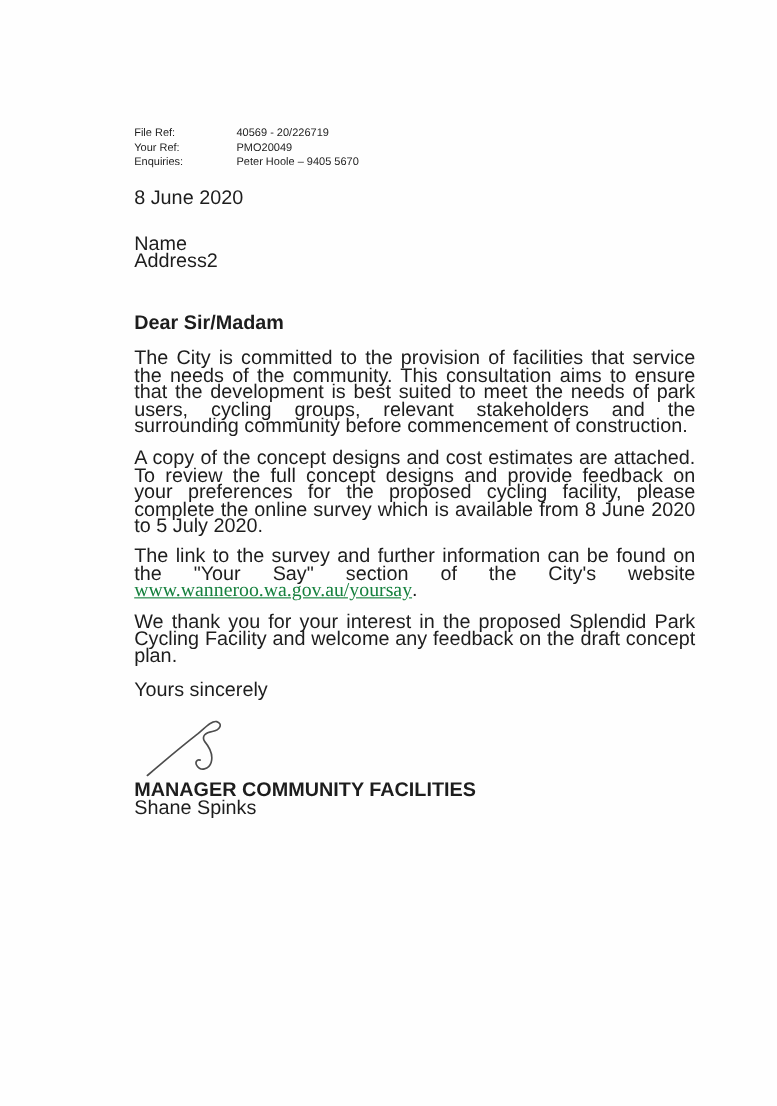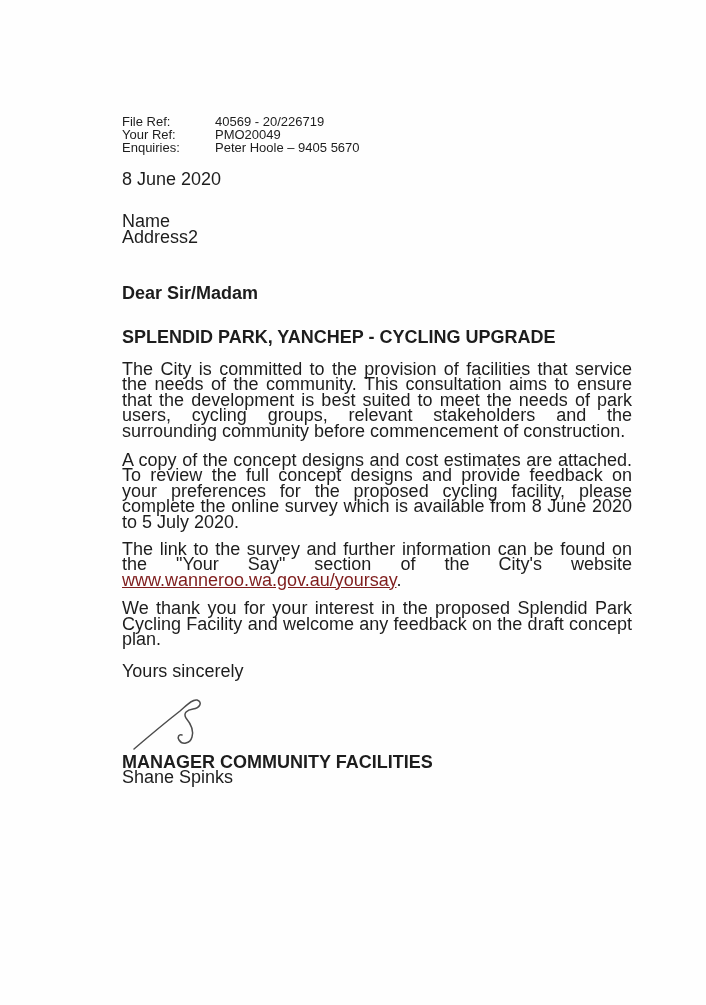"File Ref:" .ref-block { font-size: 13px -> 10px }
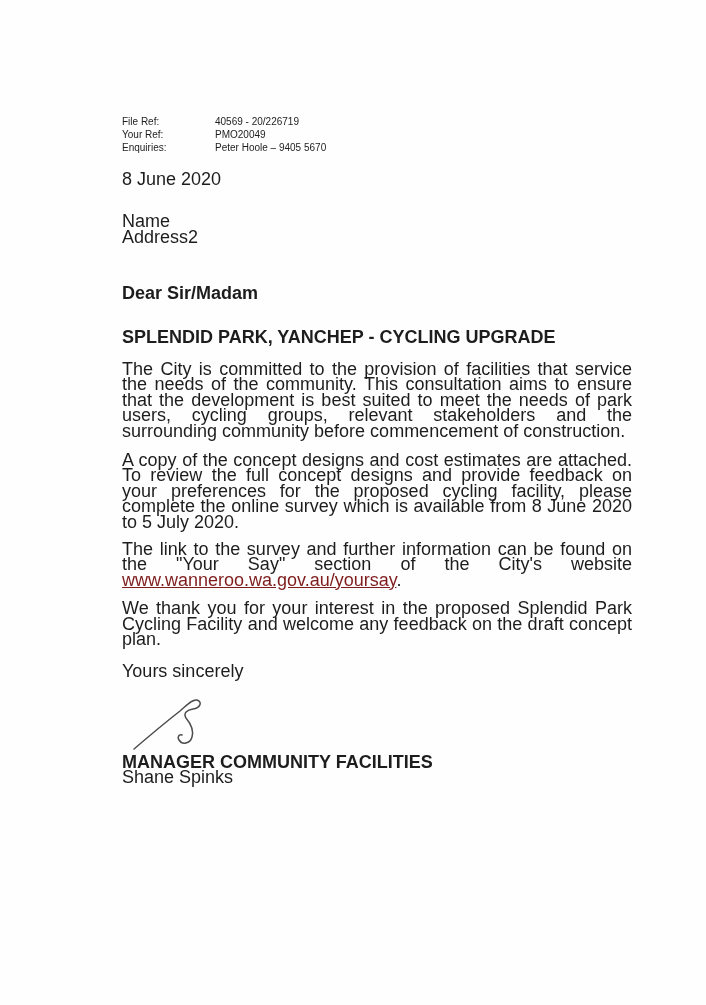"SPLENDID PARK, YANCHEP - CYCLING" div.body-text { html: <div>SPLENDID PARK, YANCHEP - CYCLING UPGRADE</div> -> none }
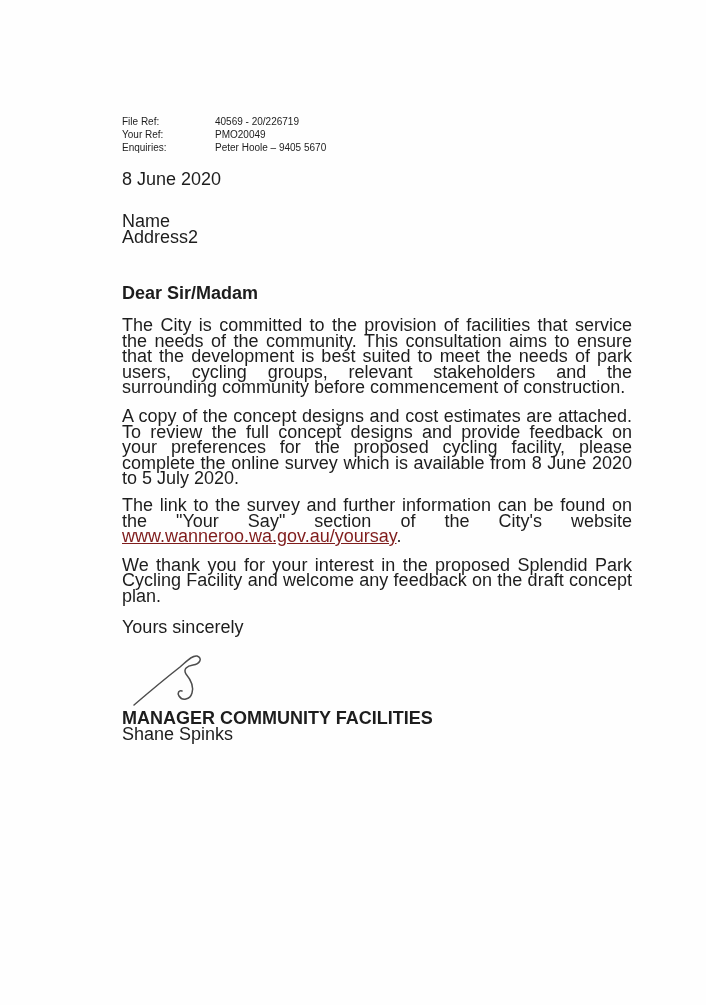"www.wanneroo.wa.gov.au/yoursay" a.doc-link { color: #7f1d1d -> #15803d; font-family: none -> Liberation Serif, serif }
